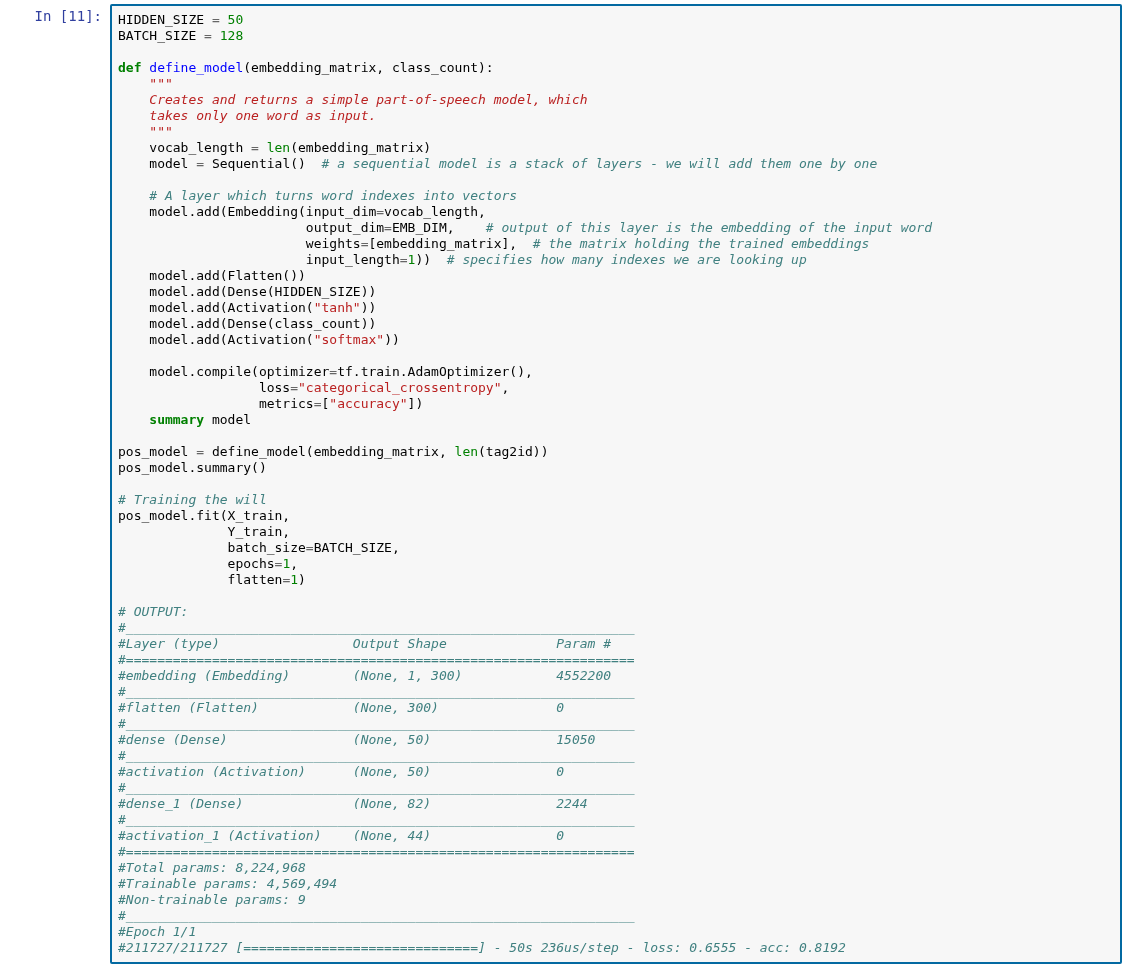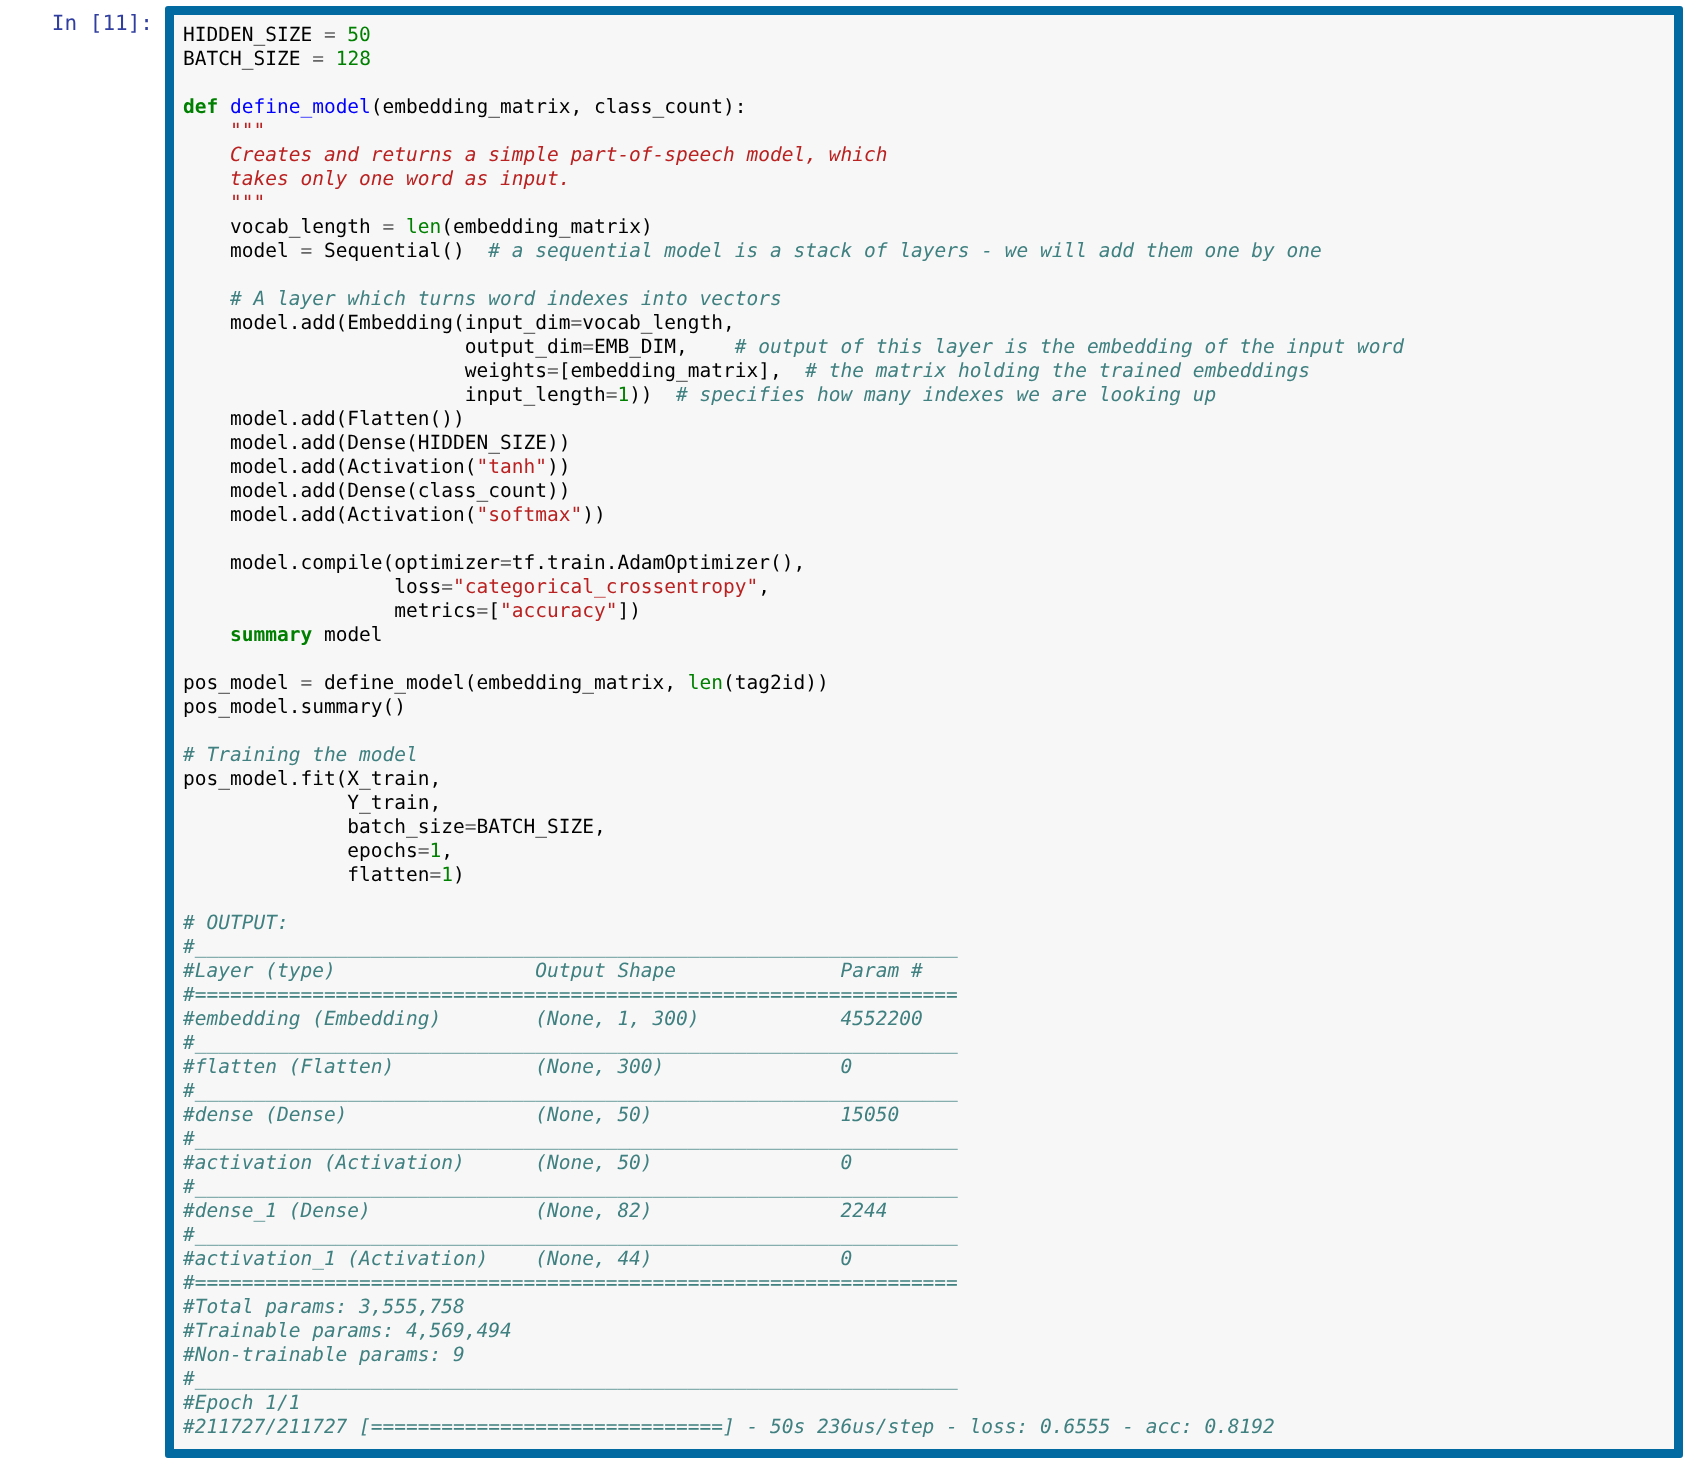"HIDDEN_SIZE = 50 BATCH_SIZE =" .input-area { border: 6px solid #0369a1 -> 2px solid #0369a1 }
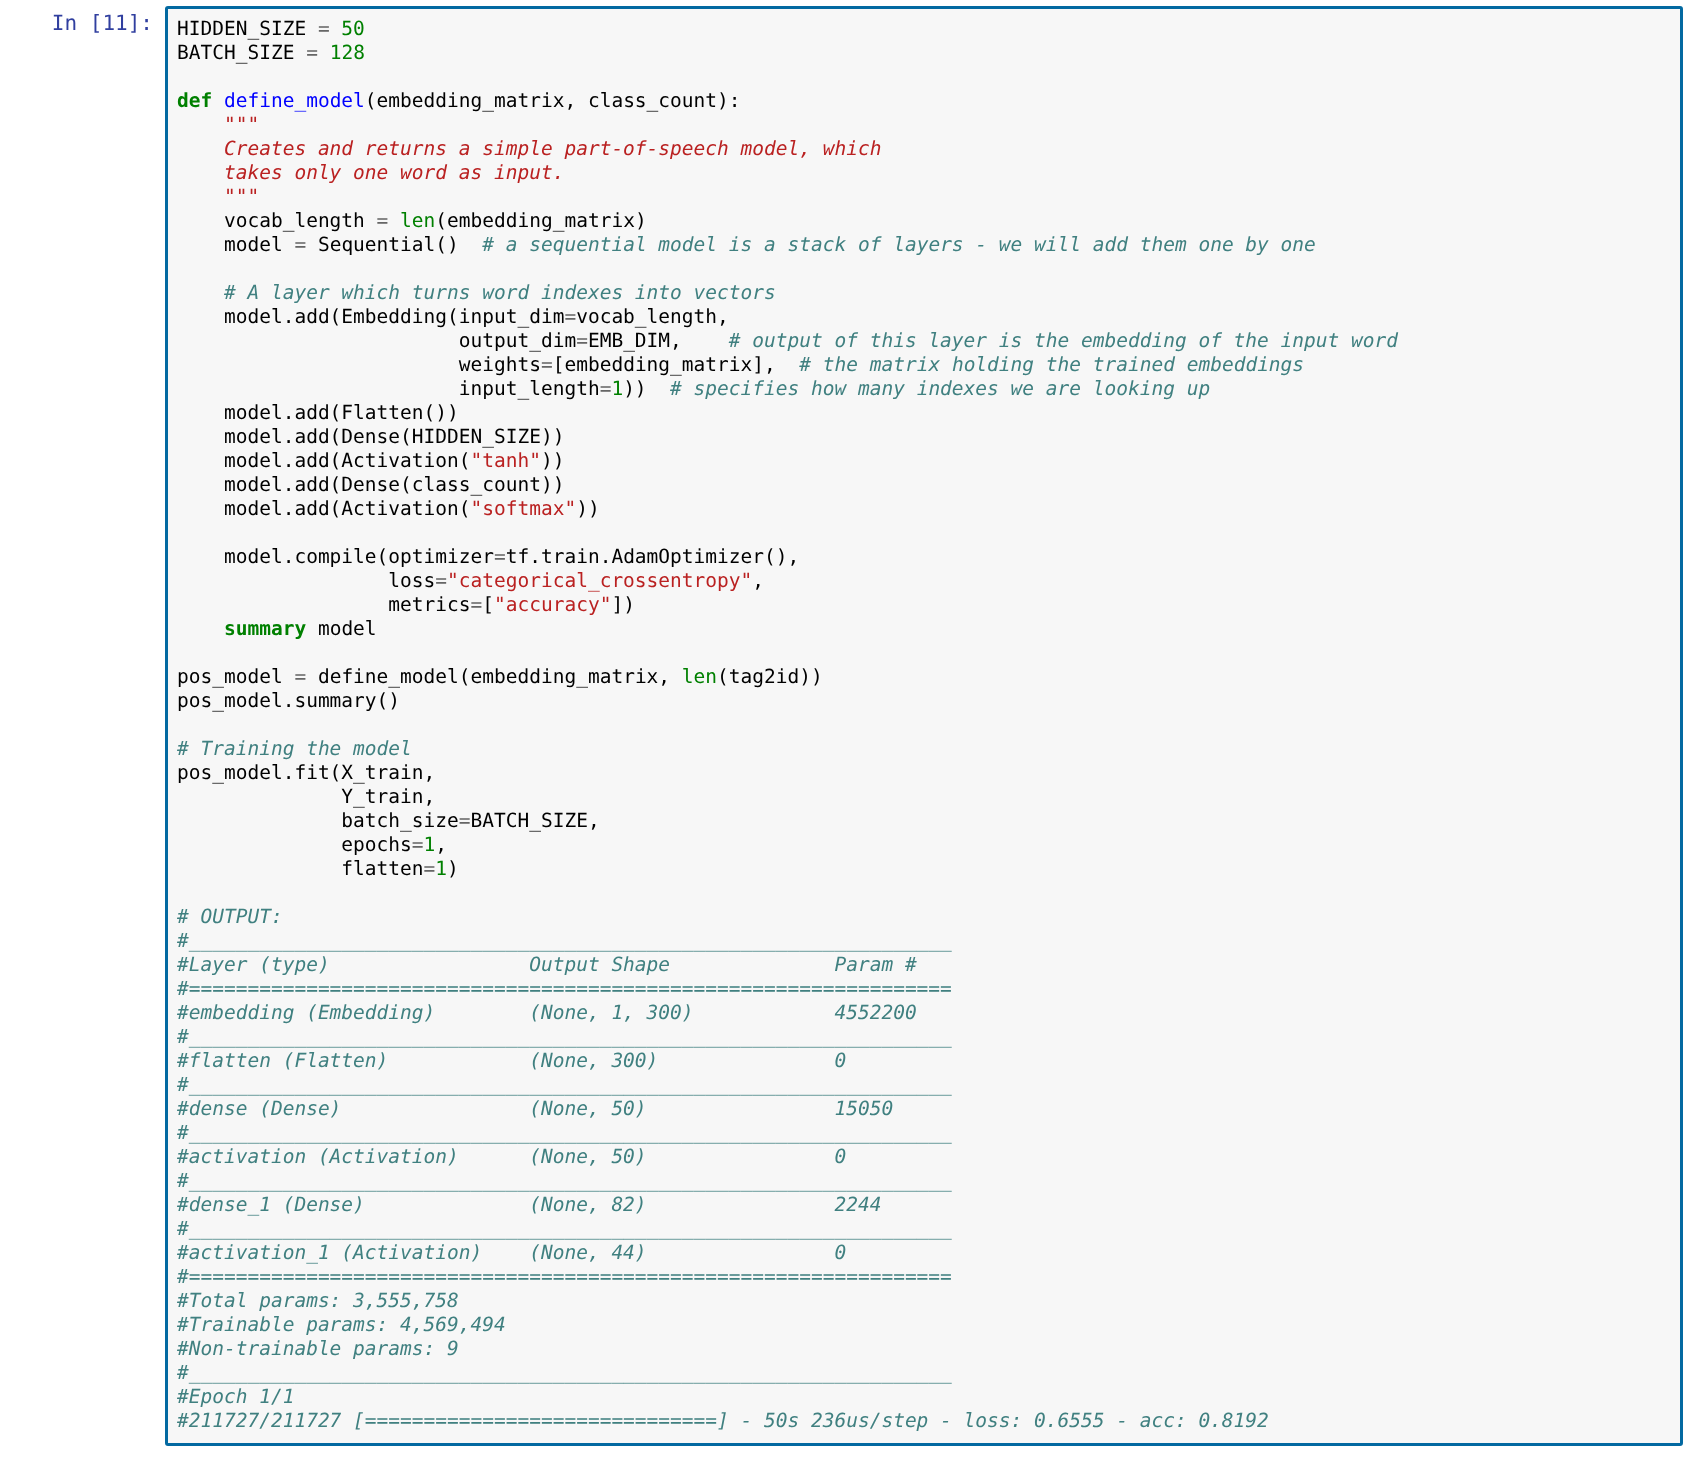"# Training the model" span.cm { text: model -> will }
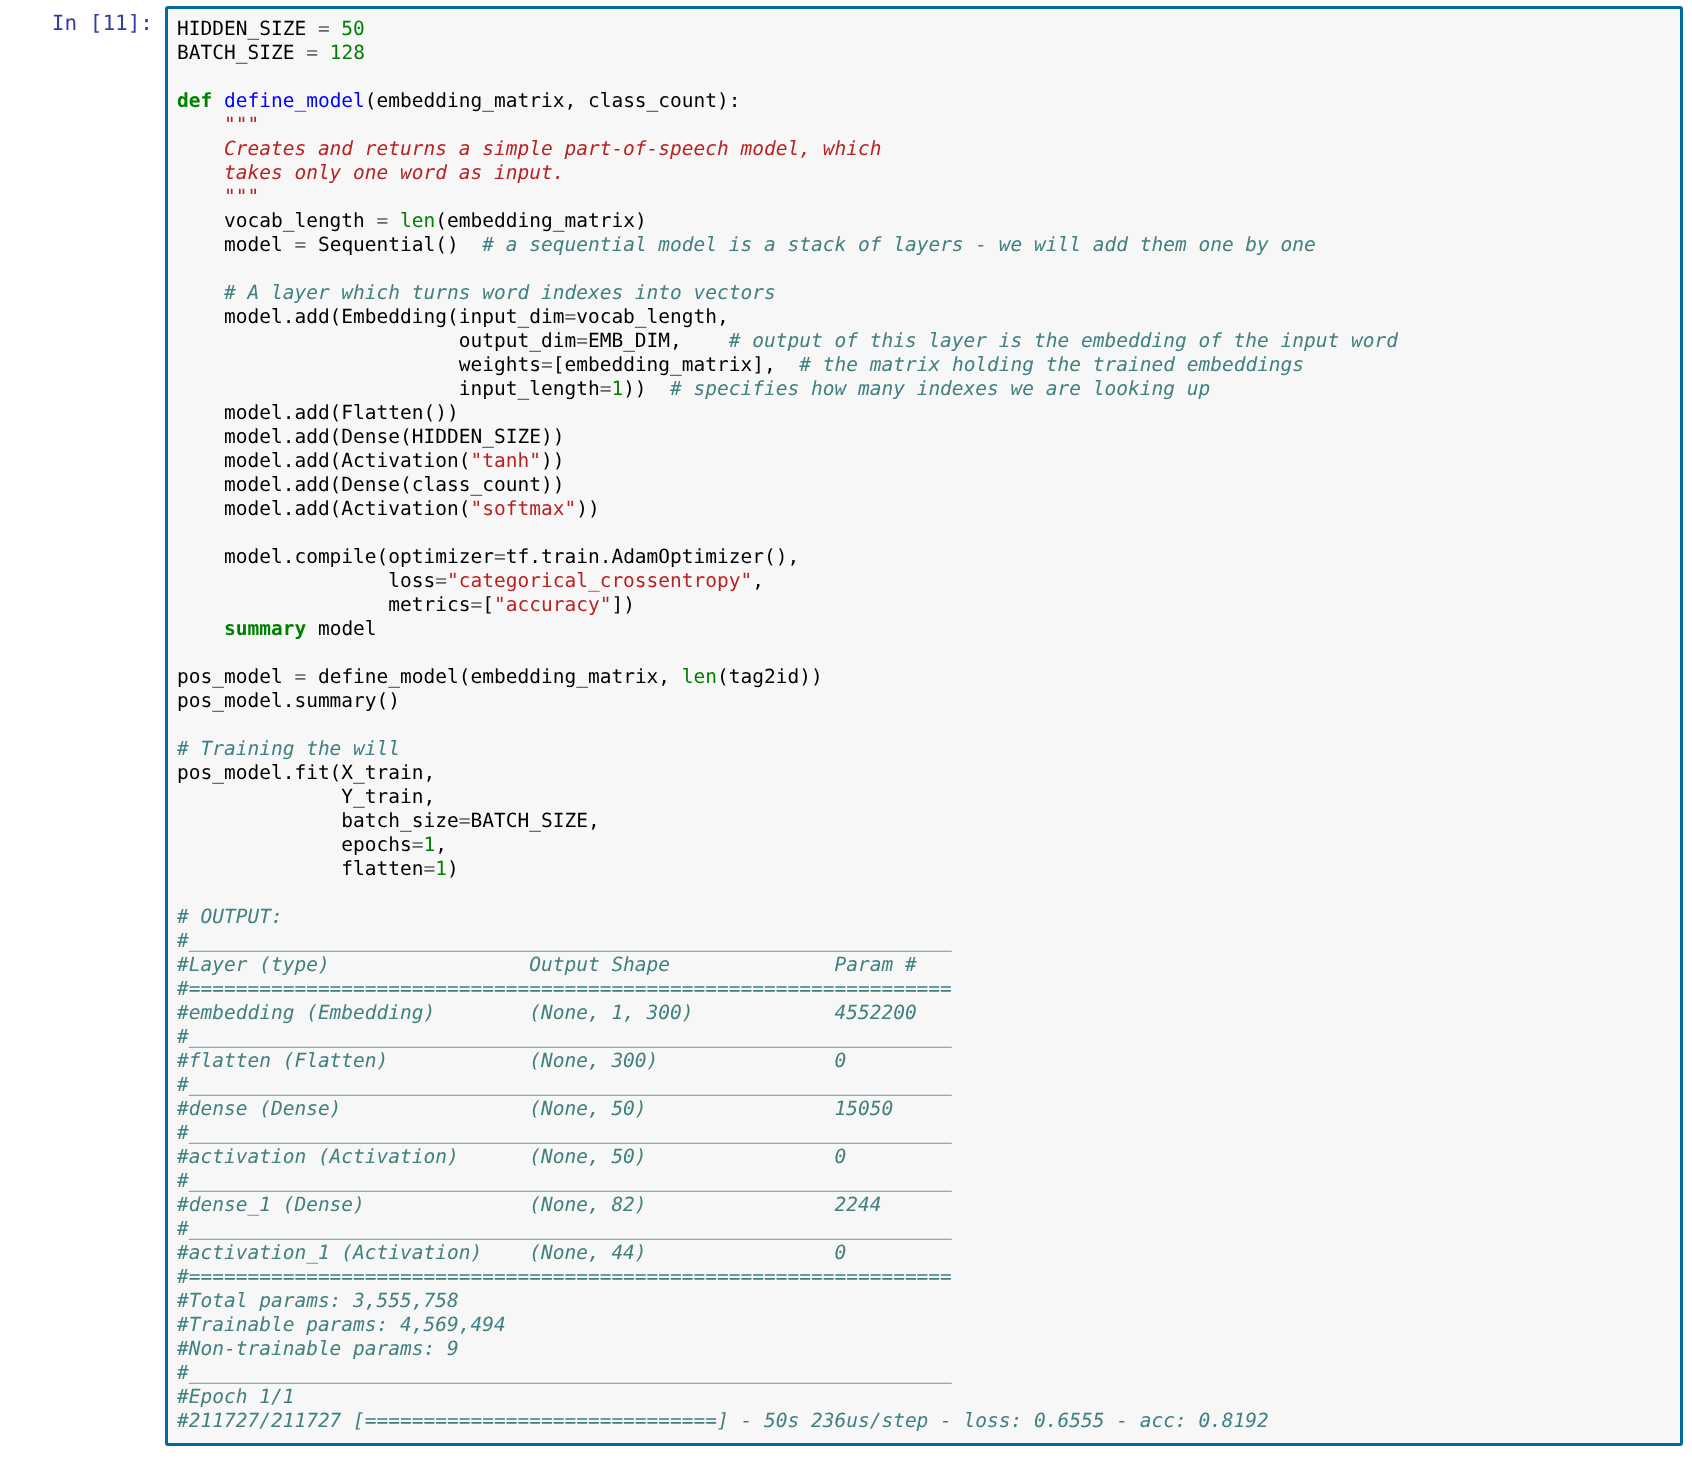"#Total params: 3,555,758" span.cm { text: 3,555,758 -> 8,224,968 }
